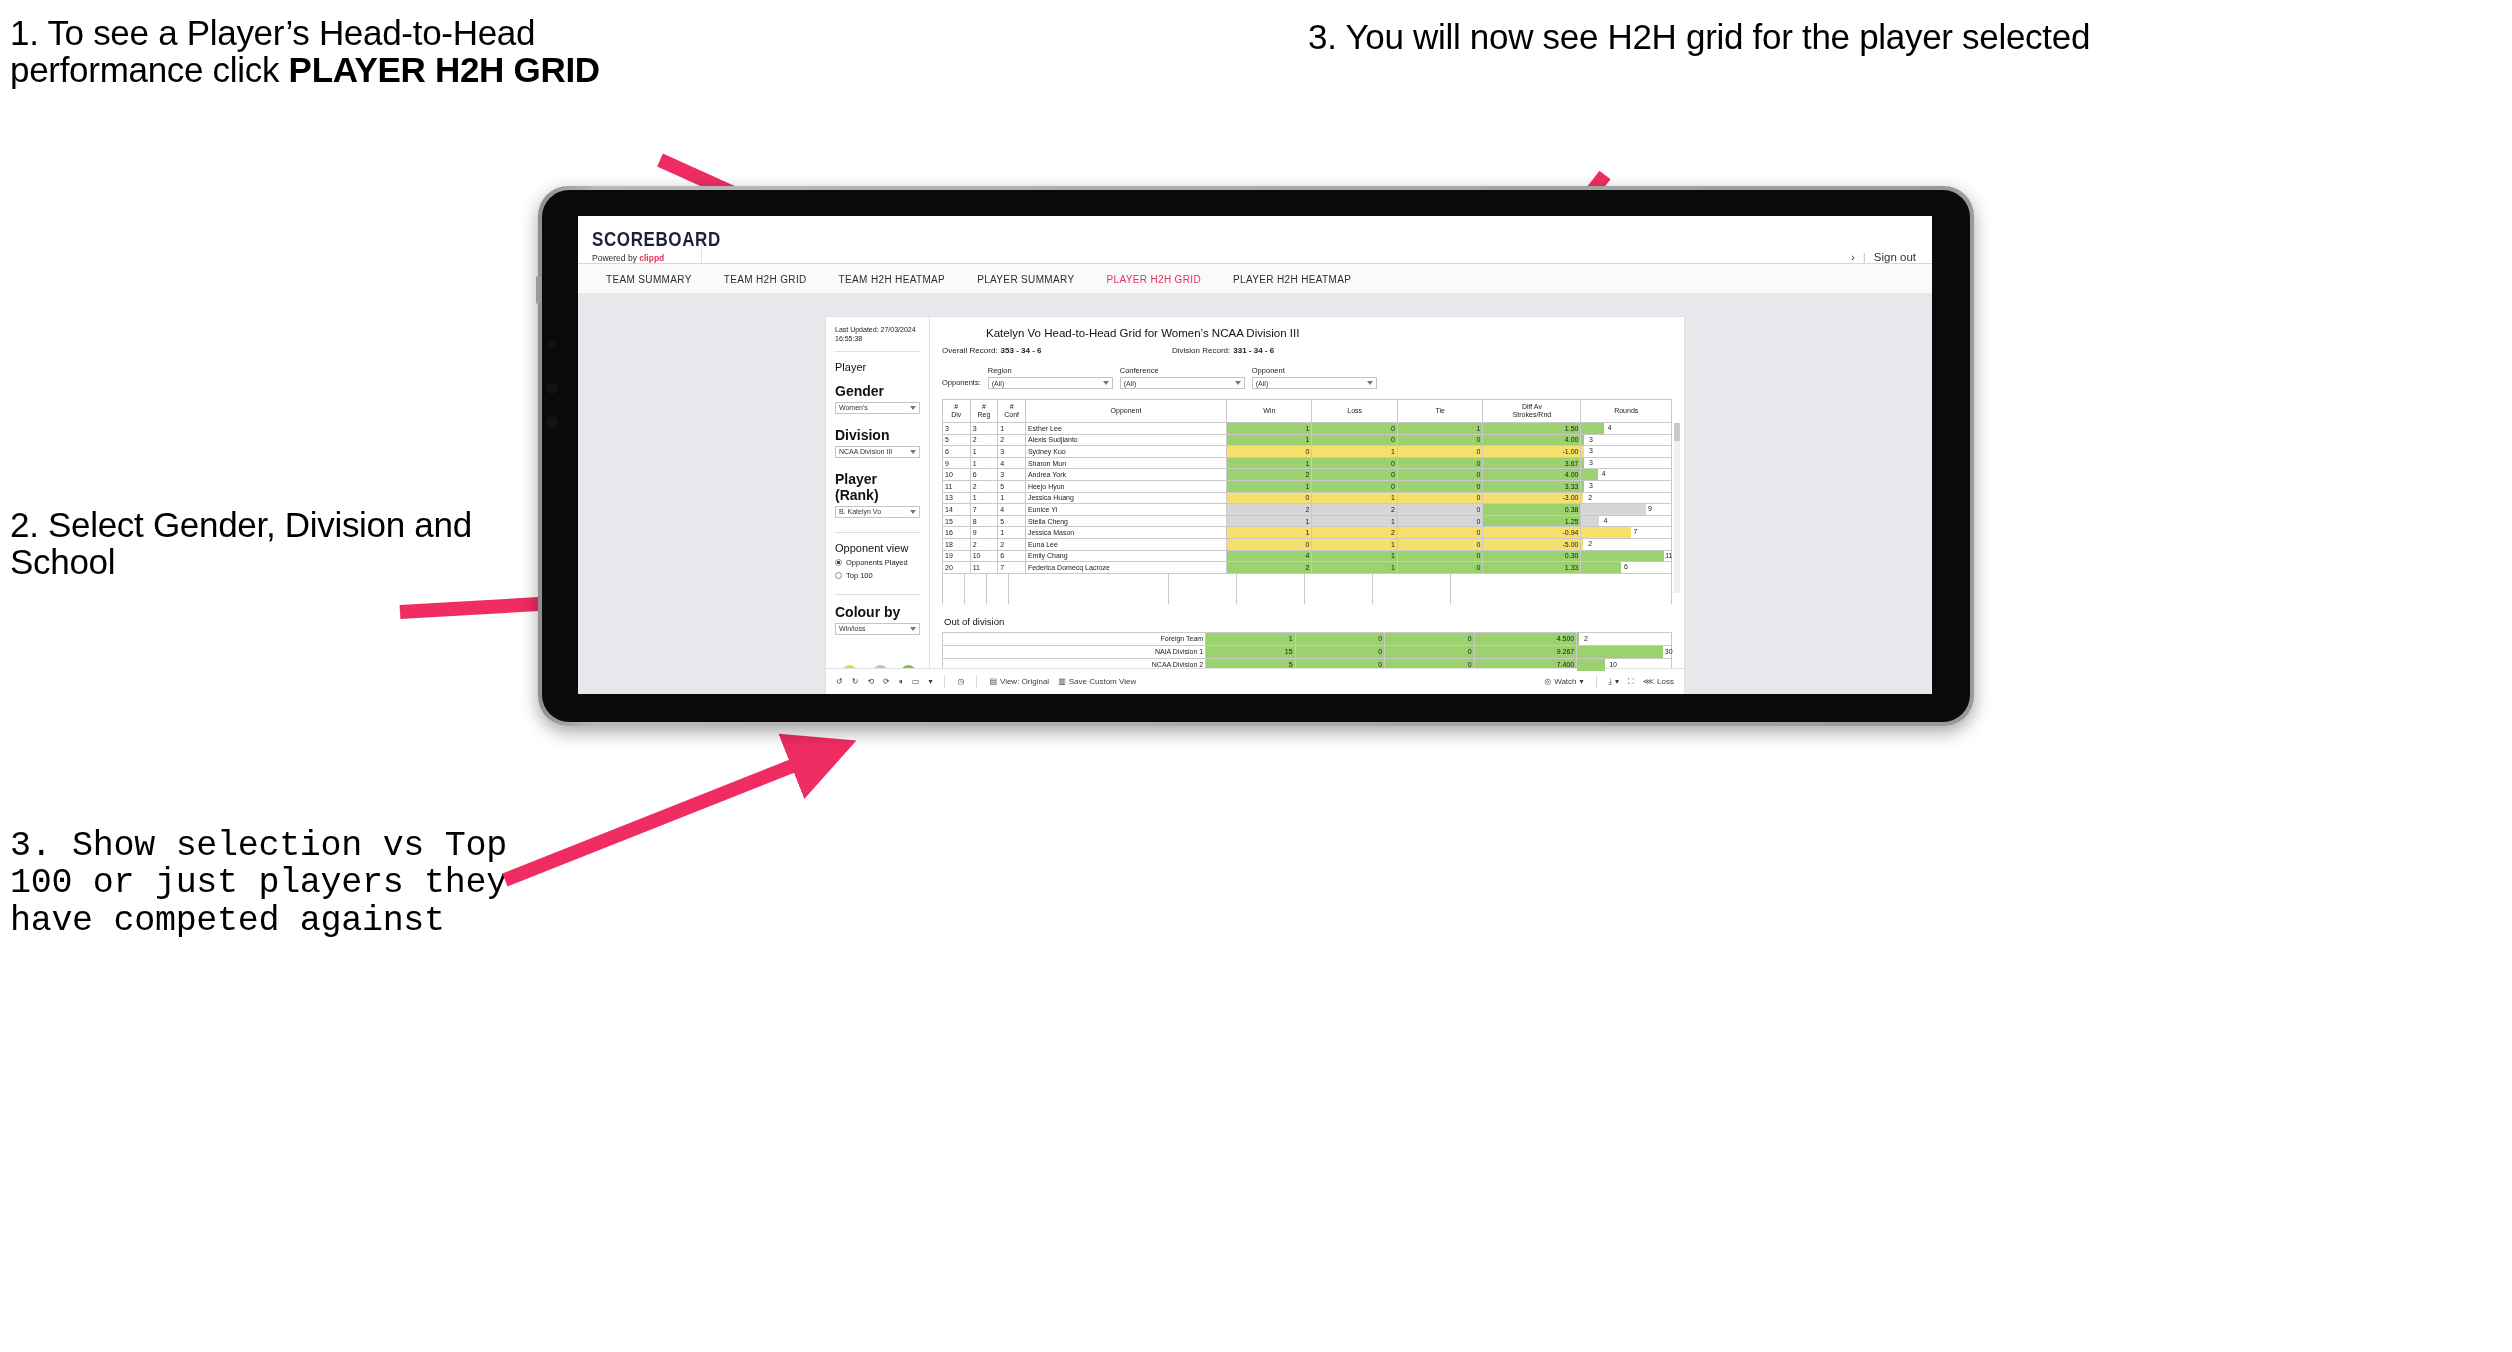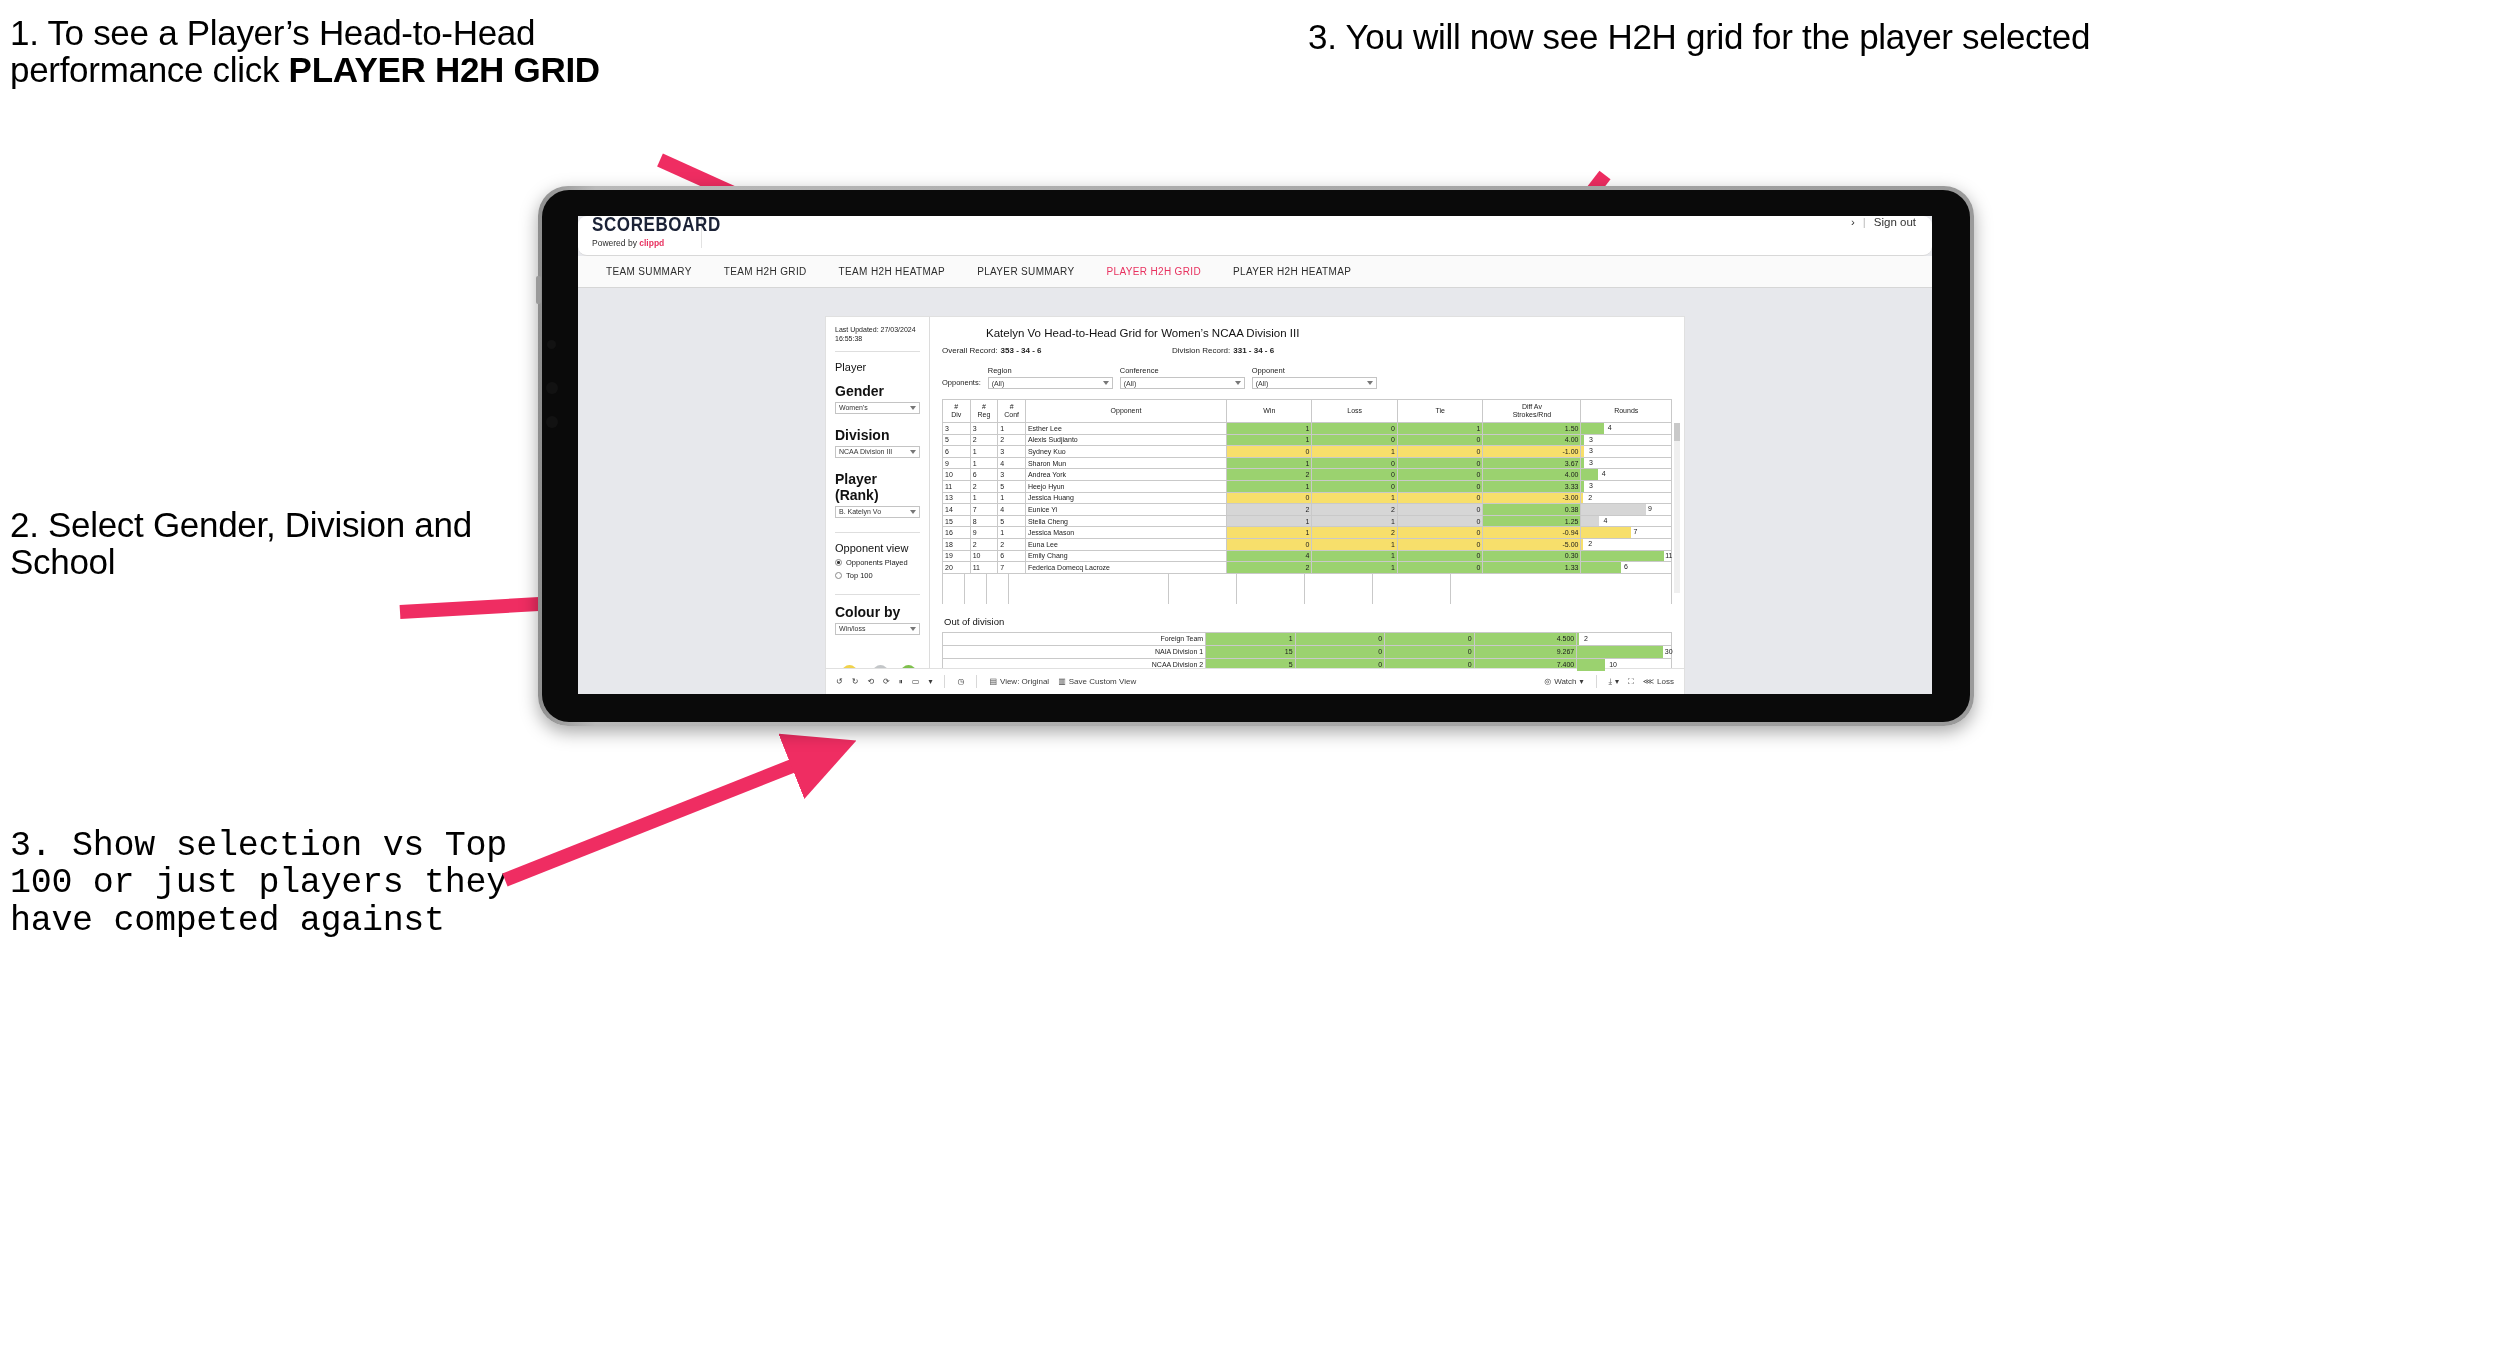"SCOREBOARD" #appbar { align-items: flex-start -> flex-end; border-radius: 9px -> none; height: 40px -> 48px }
